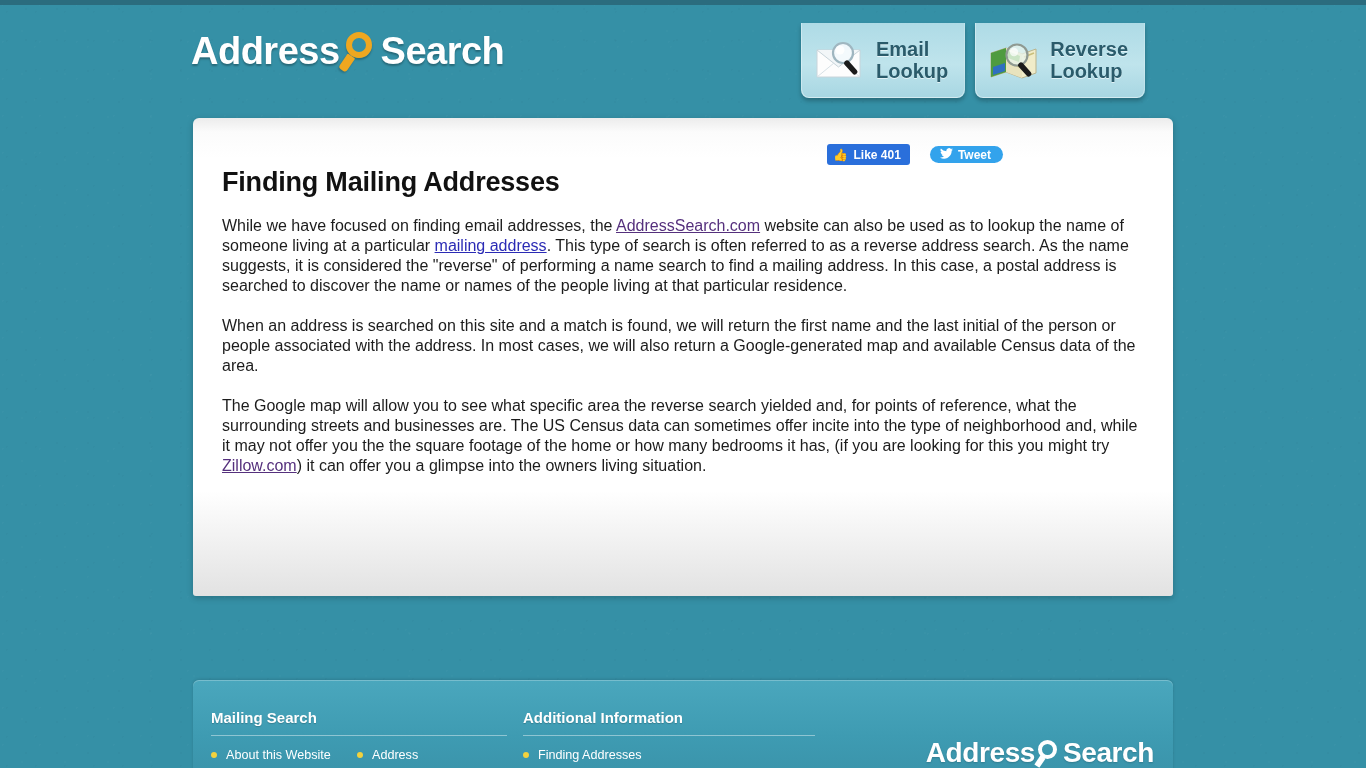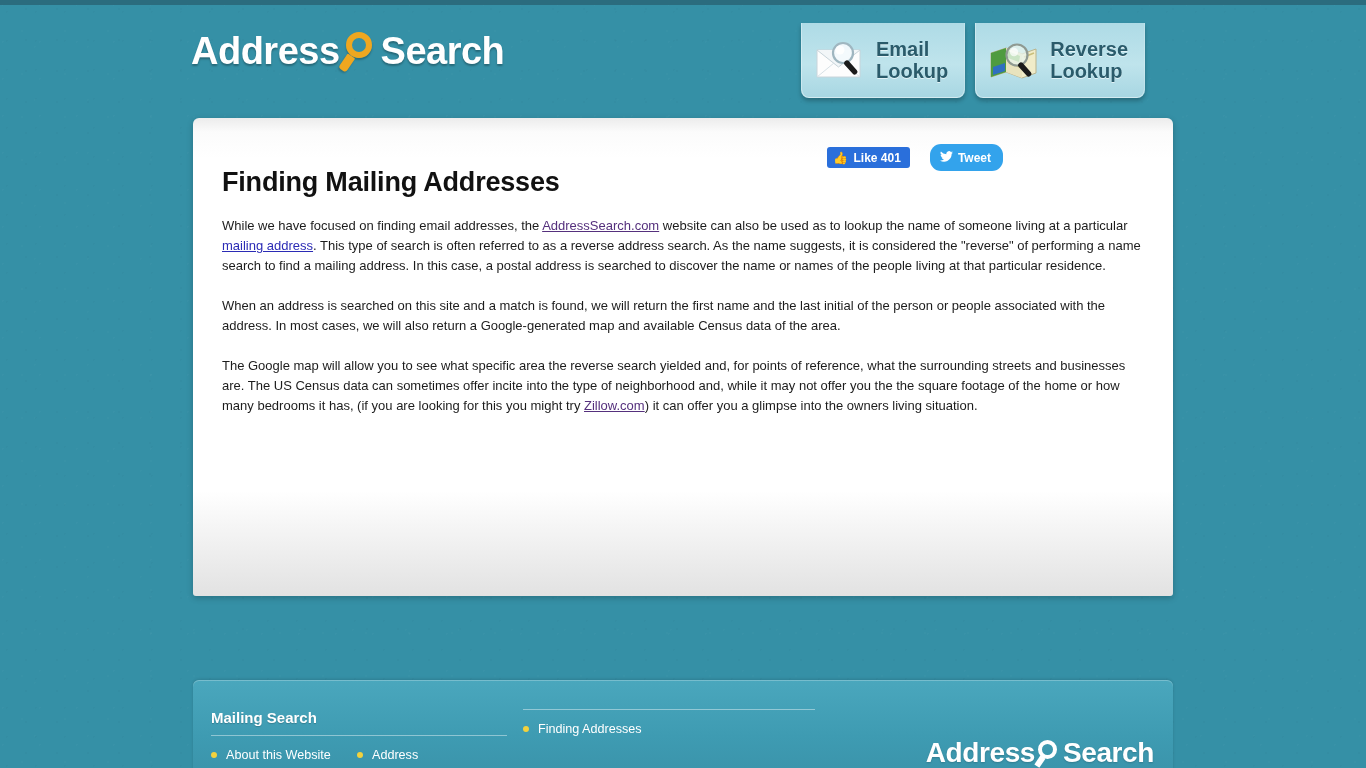"Tweet" .tweet-btn { height: 27px -> 17px }
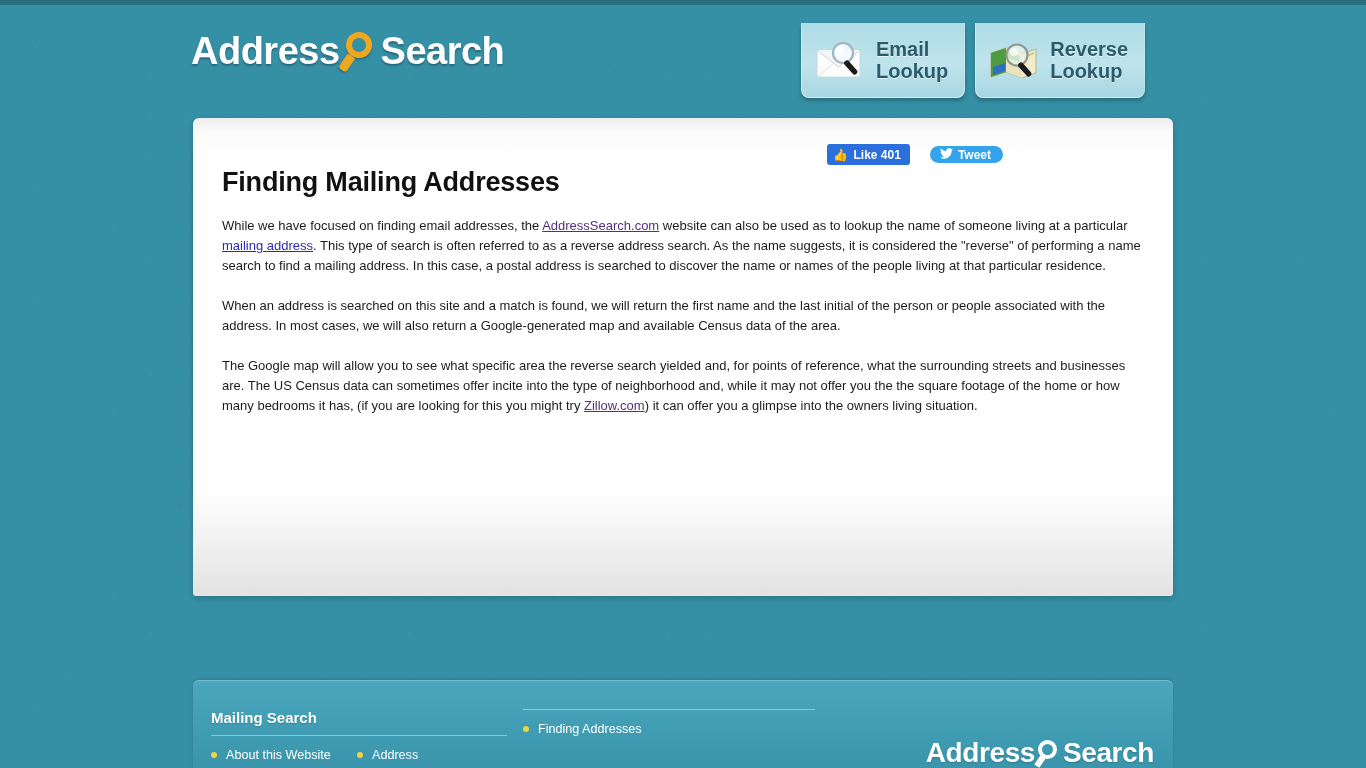"While we have focused on" .article p { font-size: 13px -> 16px }
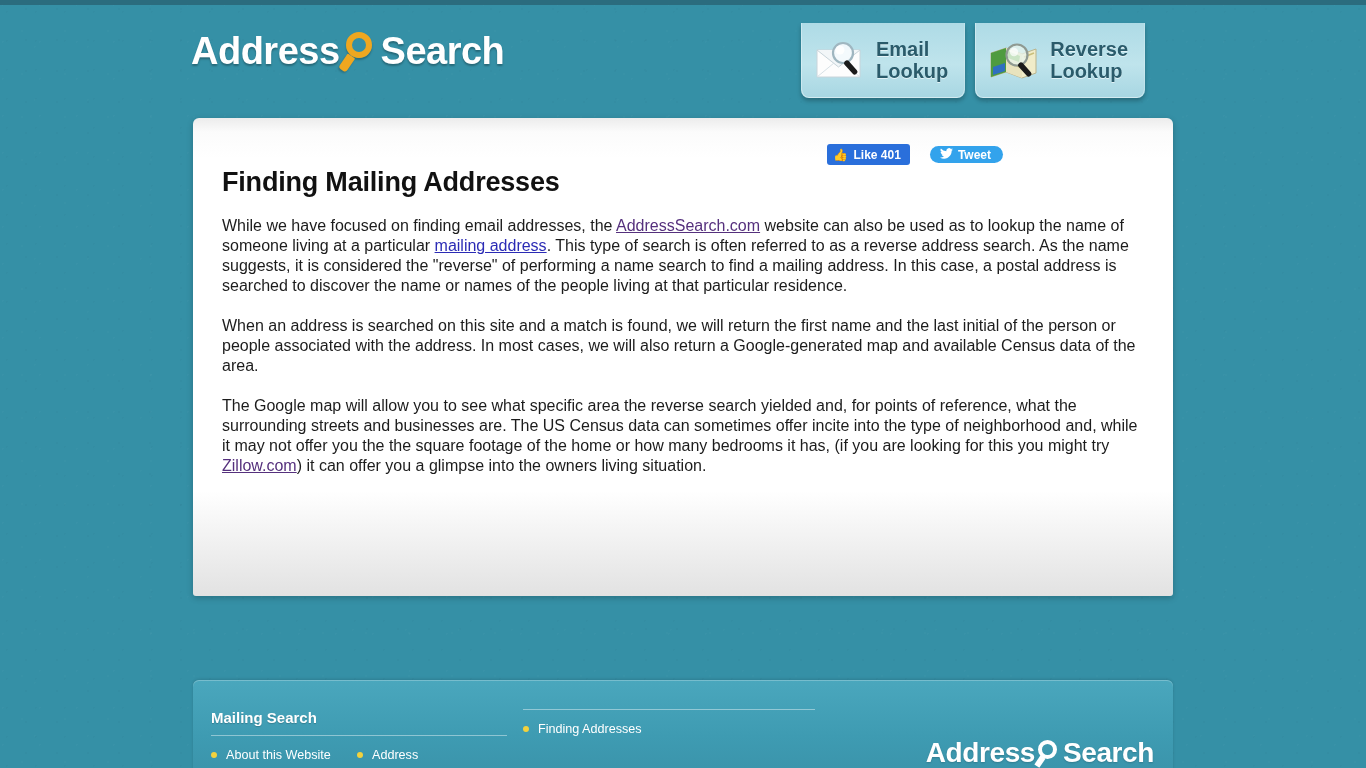"Additional Information" h3 { html: none -> <h3>Additional Information</h3> }
